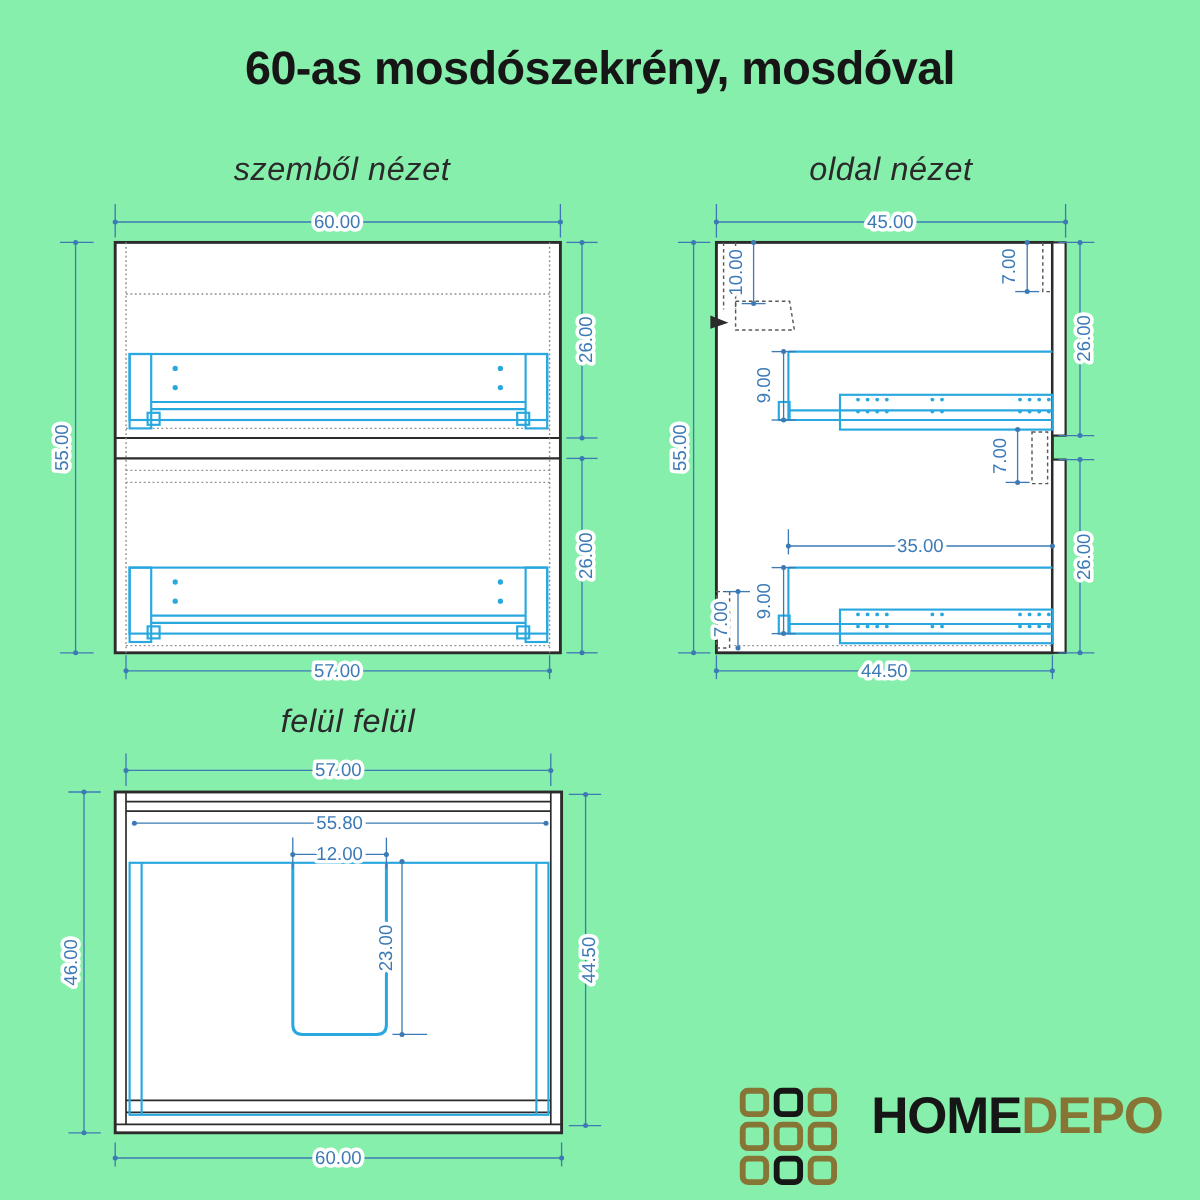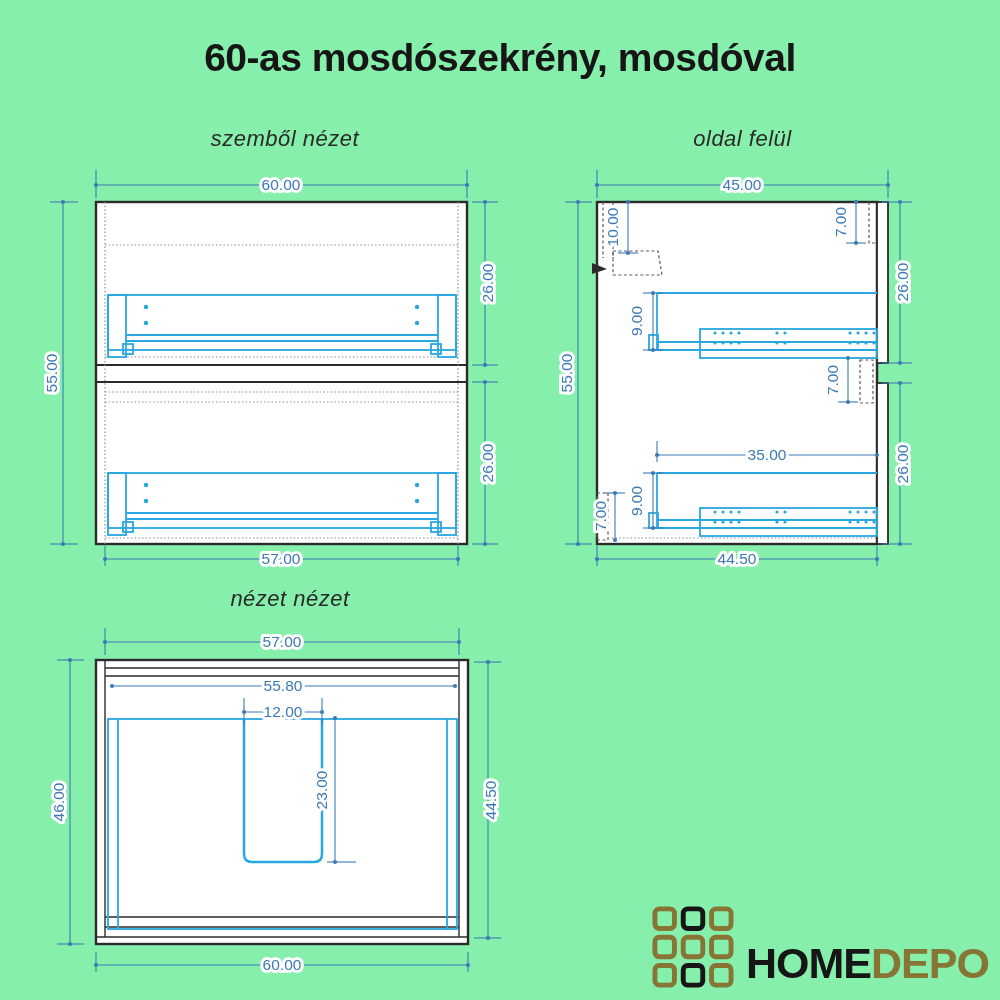"szemből nézet" .view-label { font-size: 22px -> 27px }
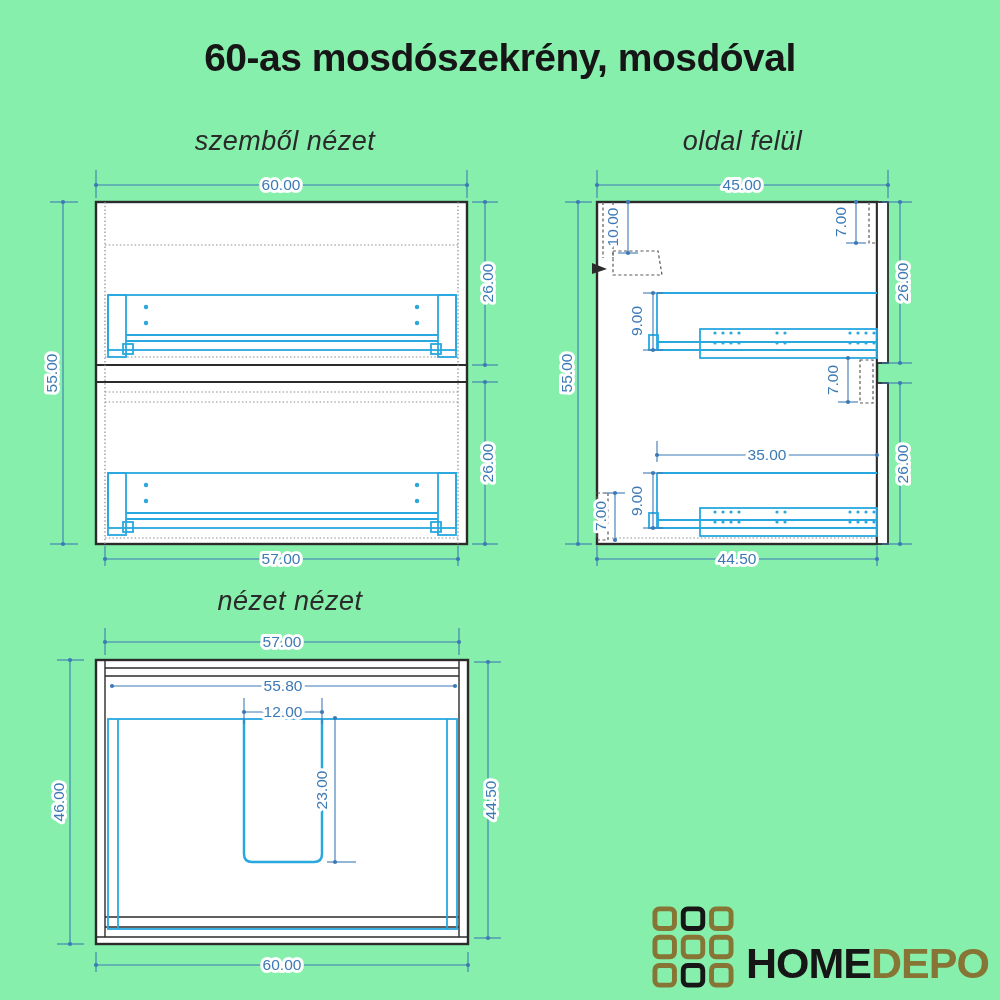"oldal felül" div.view-label { text: felül -> nézet }
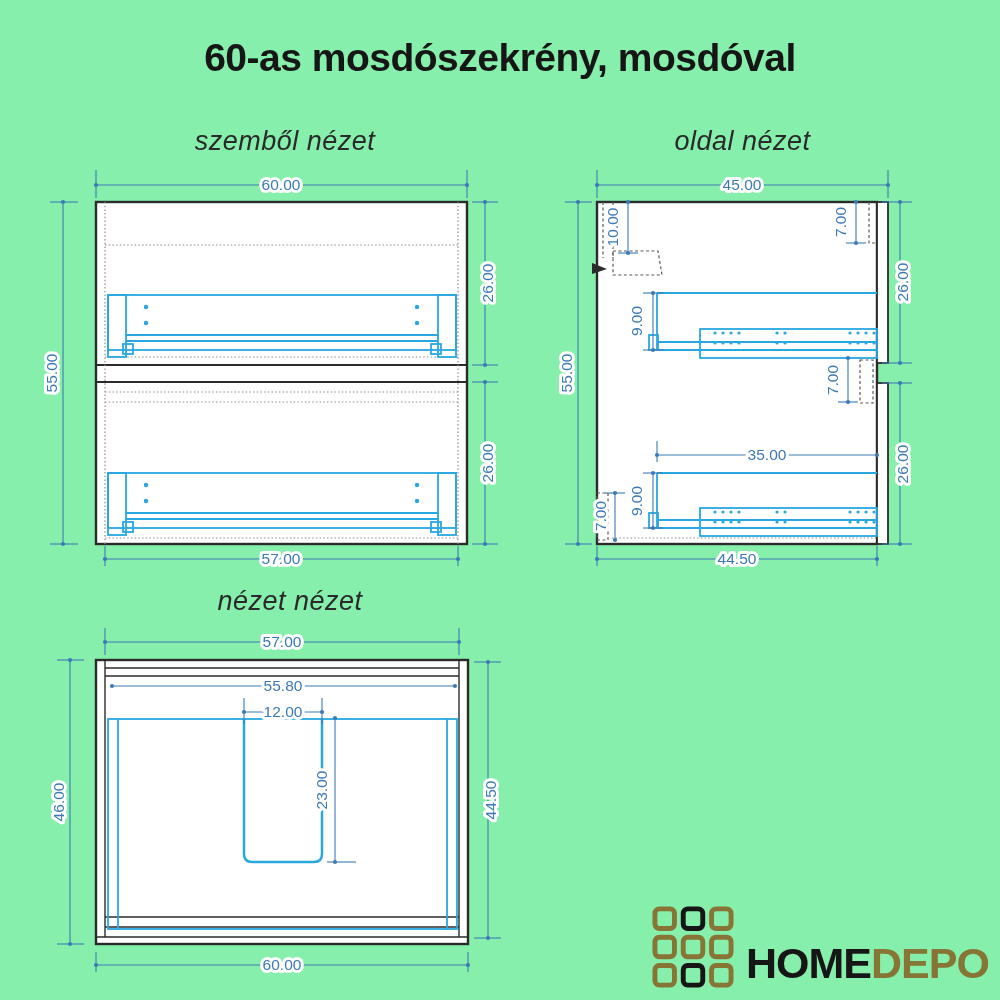"nézet nézet" div.view-label { text: nézet nézet -> felül felül }
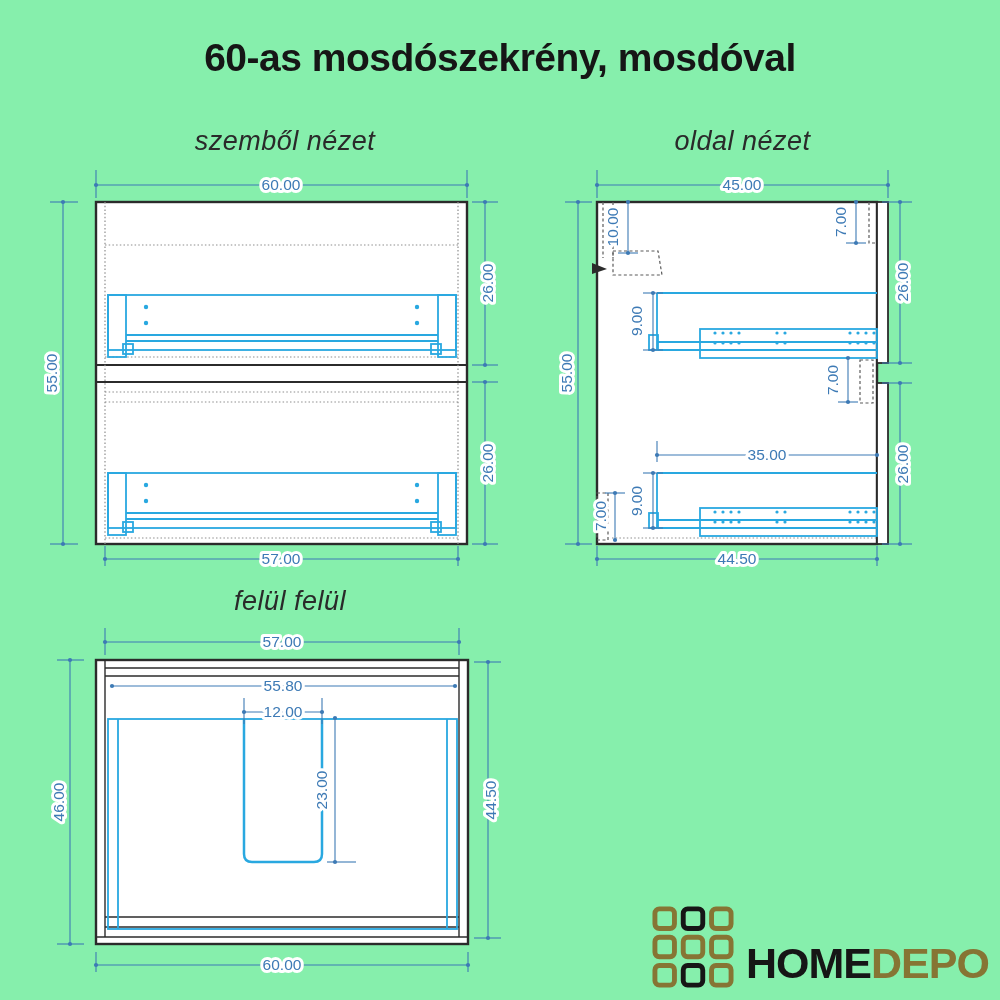"HOMEDEPO" .logo { align-items: flex-end -> flex-start; gap: 12px -> 28px; left: 652px -> 616px }
